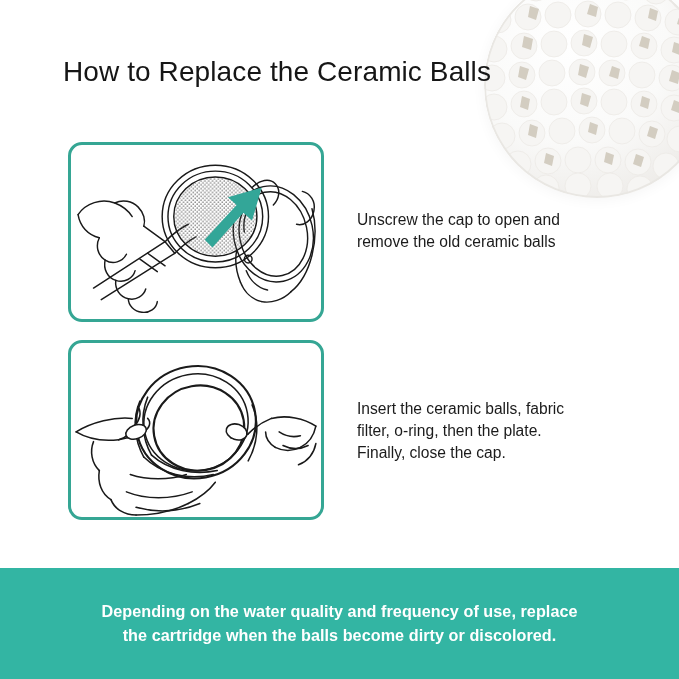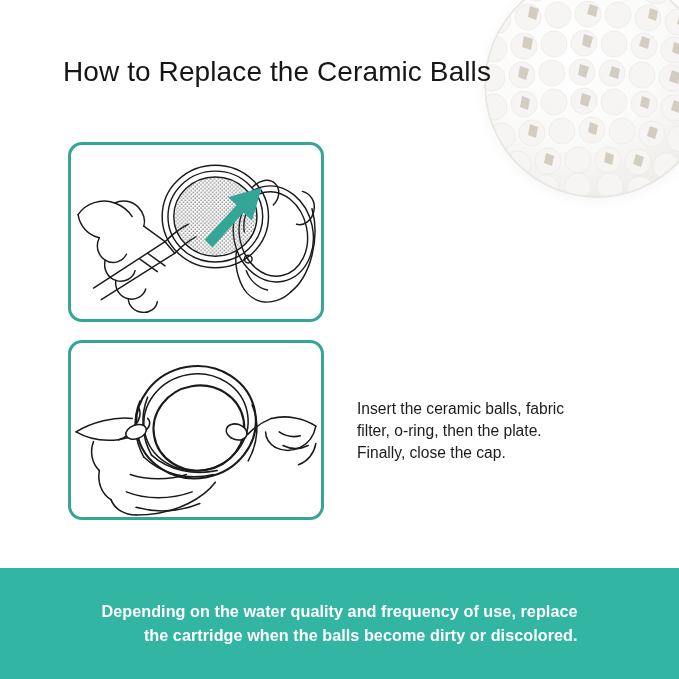"Unscrew the cap to open" div.step-text { html: none -> <div>Unscrew the cap to open and remove the old ceramic balls</div> }
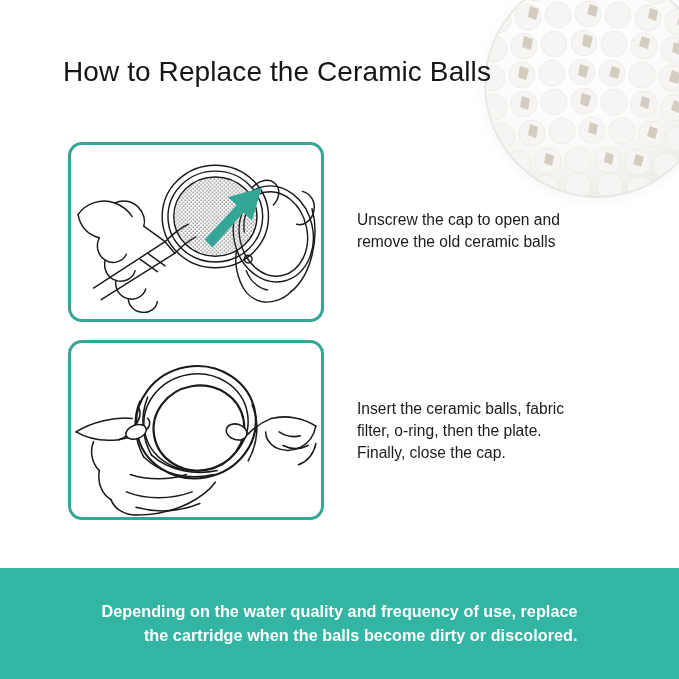"Depending on the water quality" .banner-text { text-align: right -> center }
